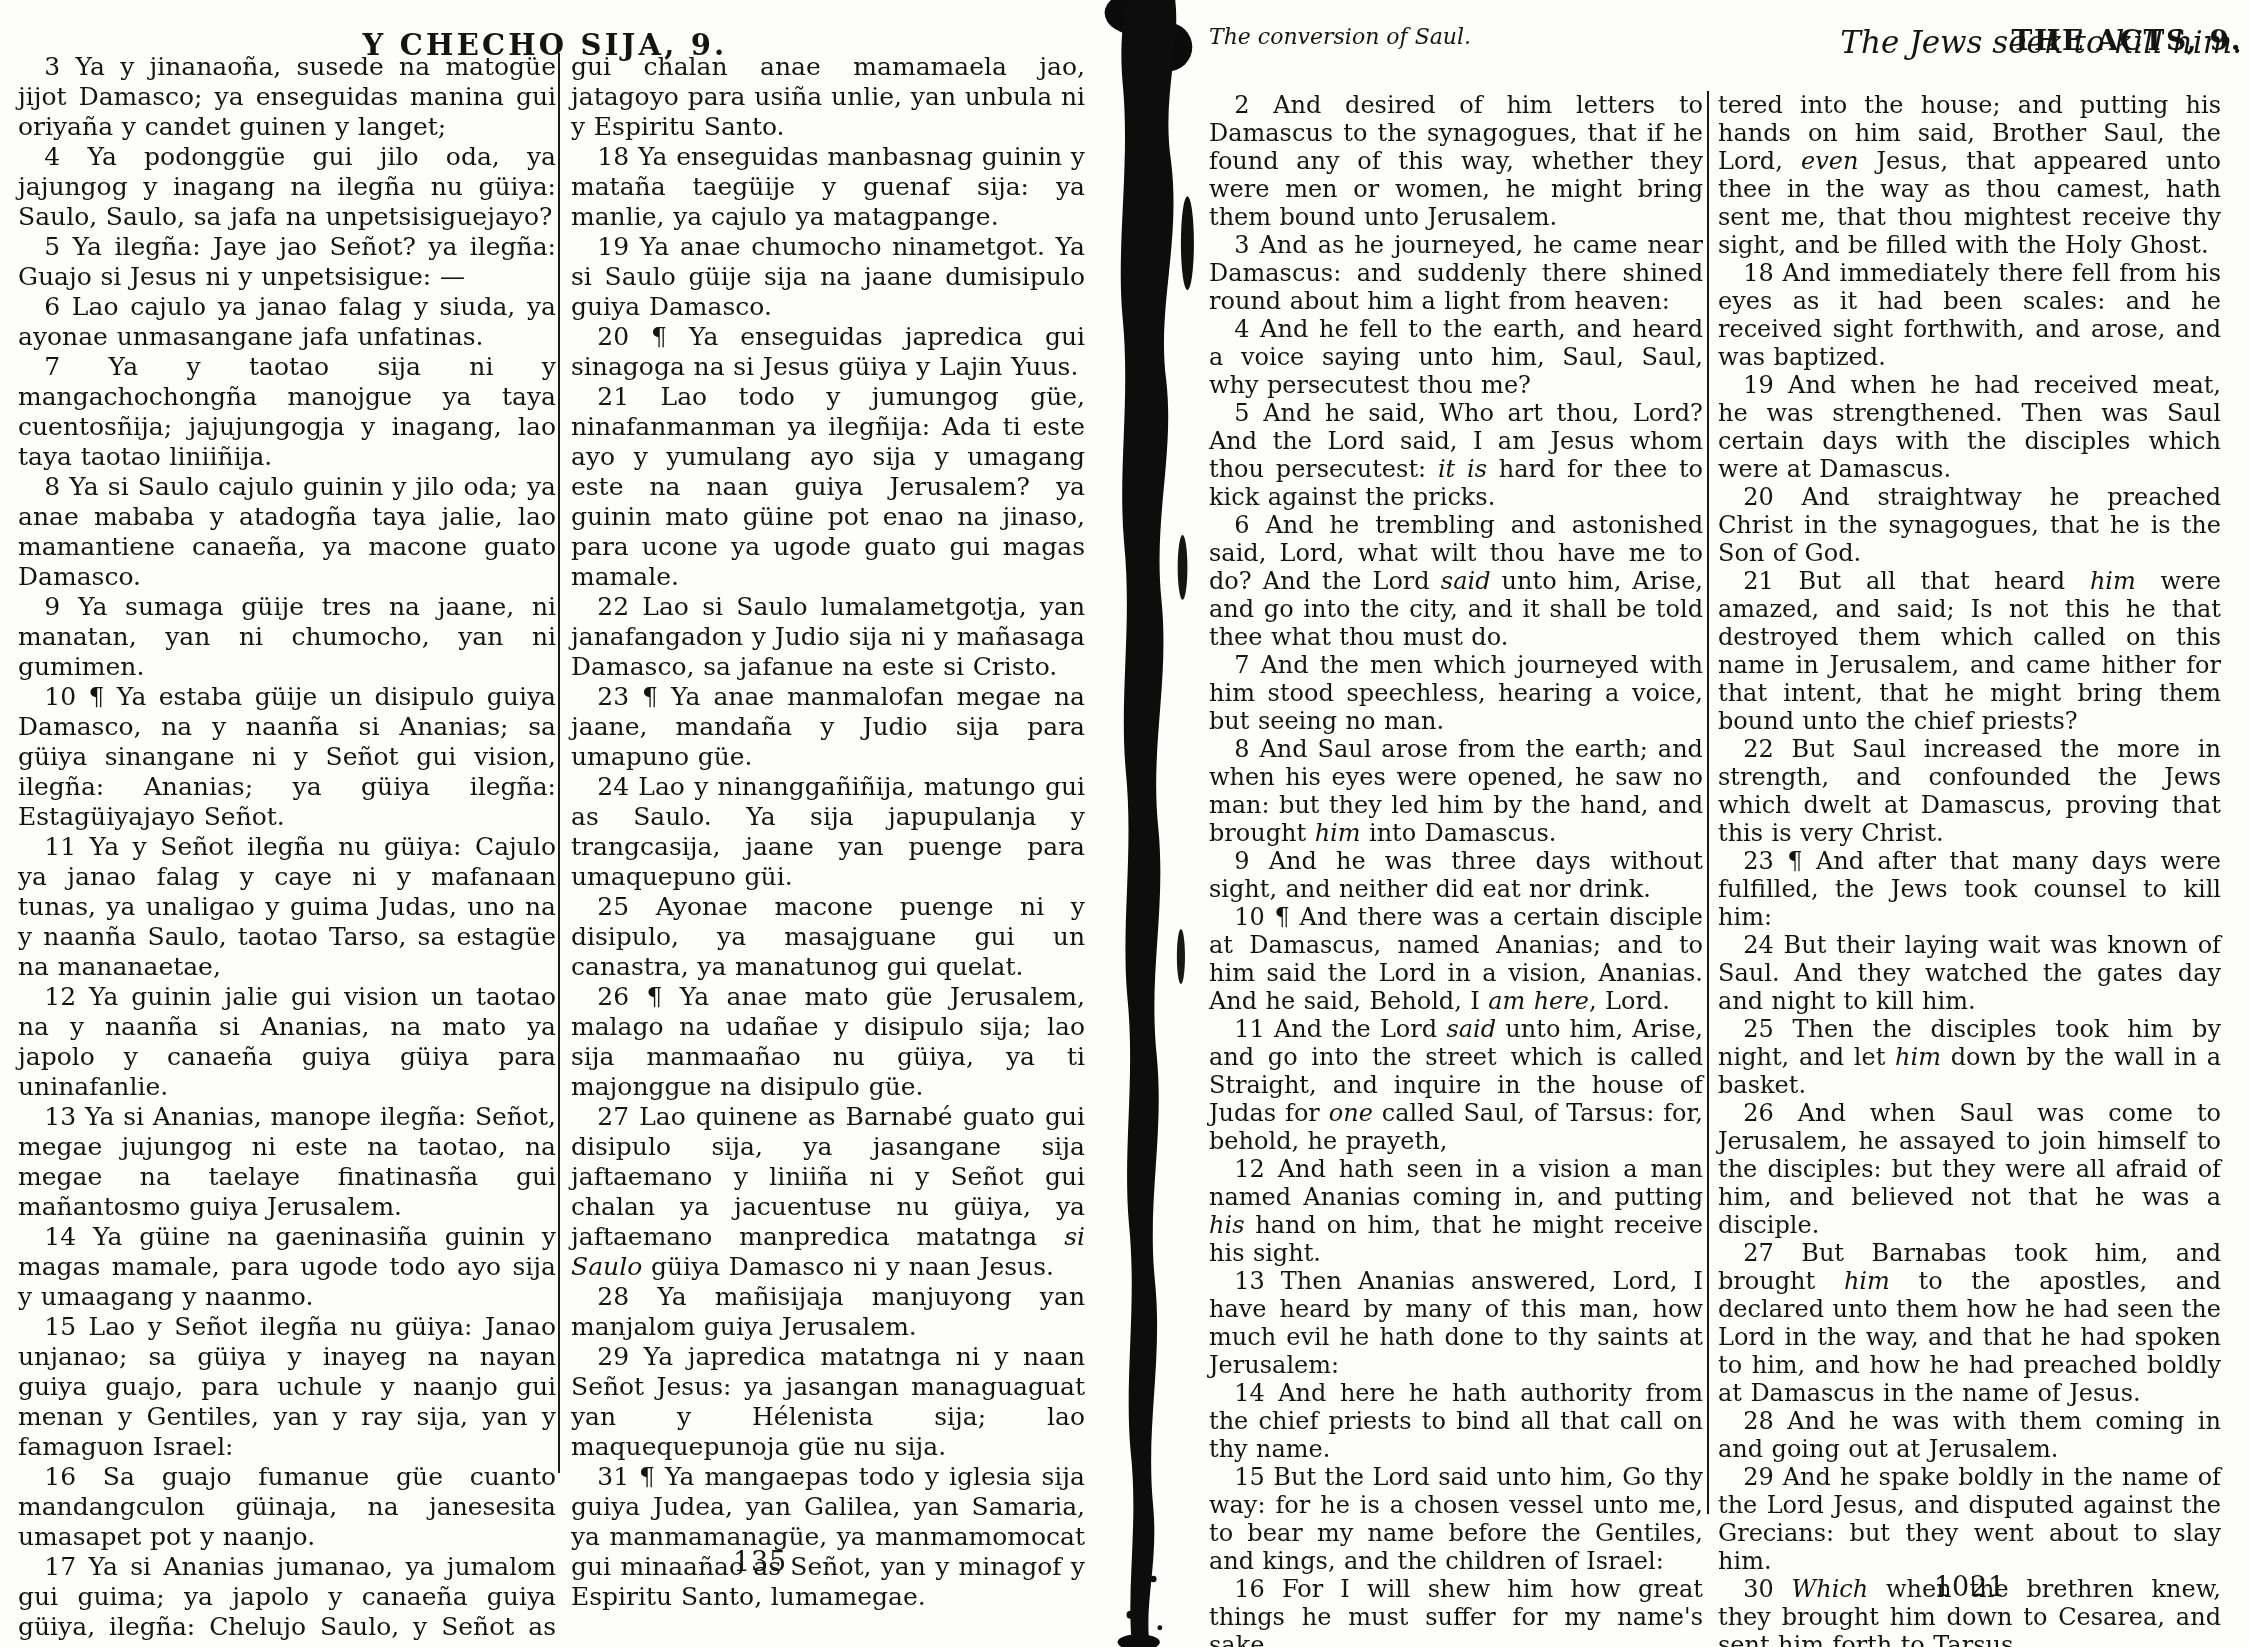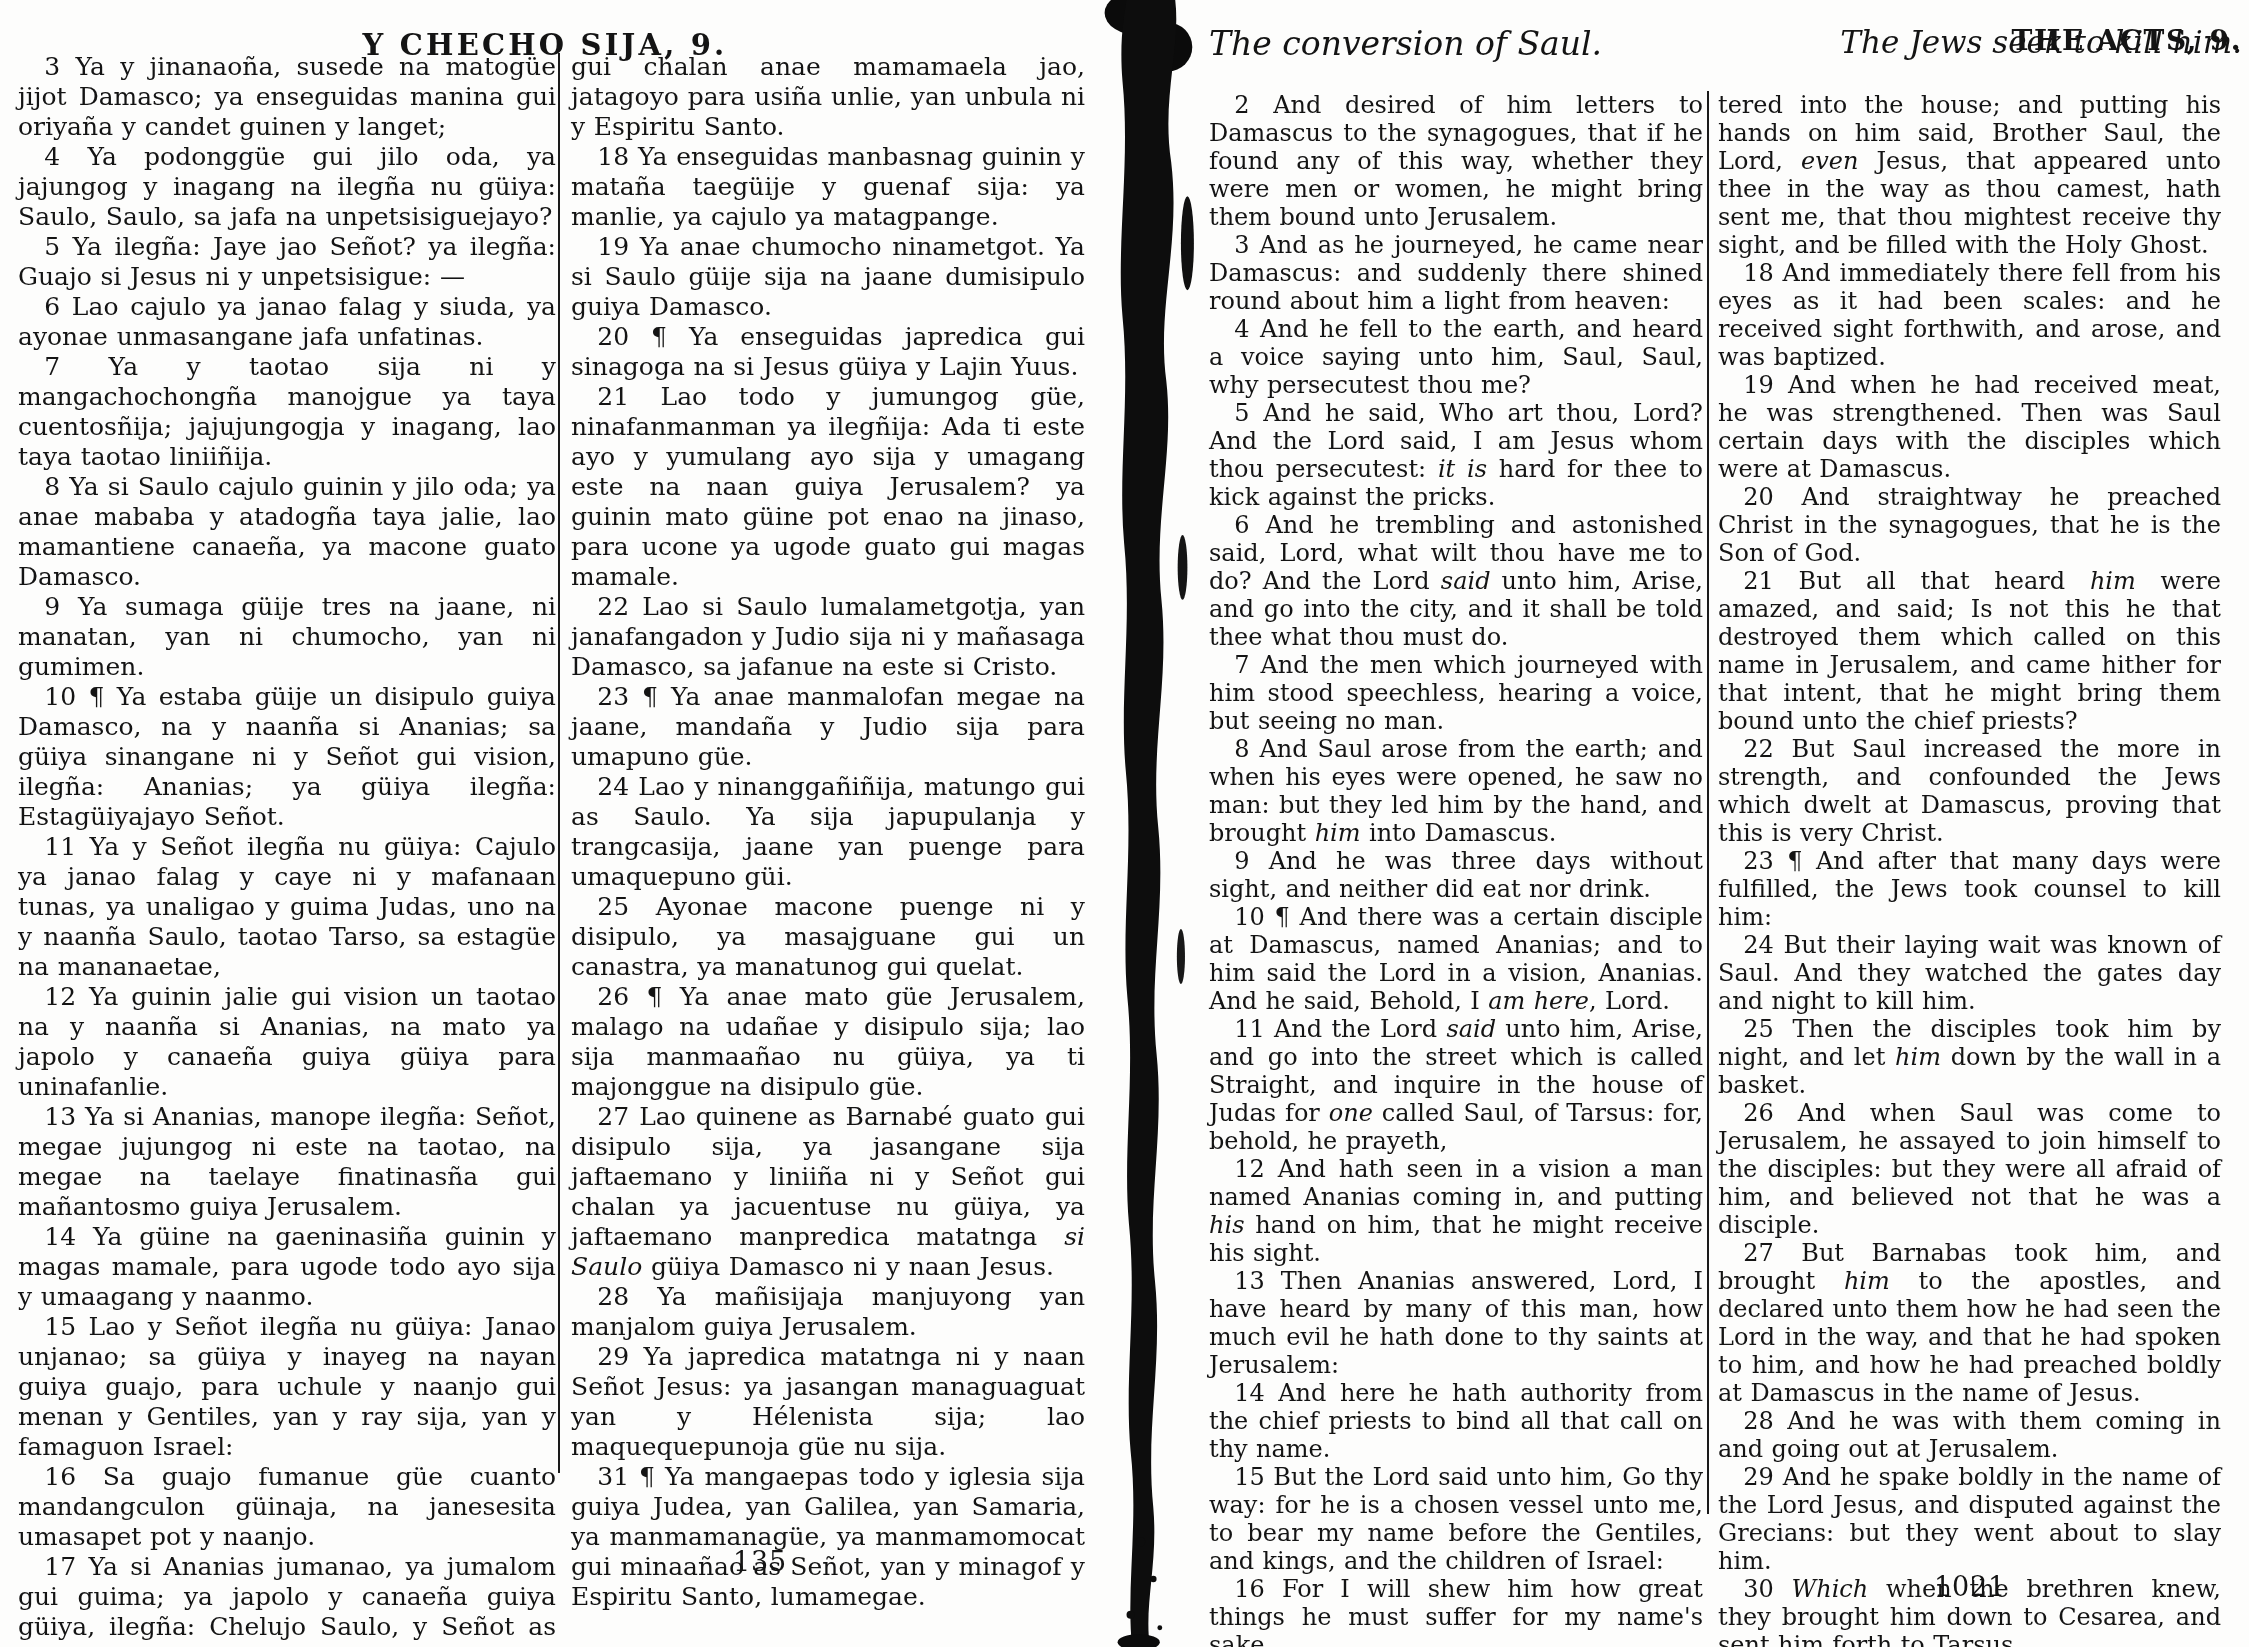"The conversion of Saul." .rh-left { font-size: 33px -> 22px }
